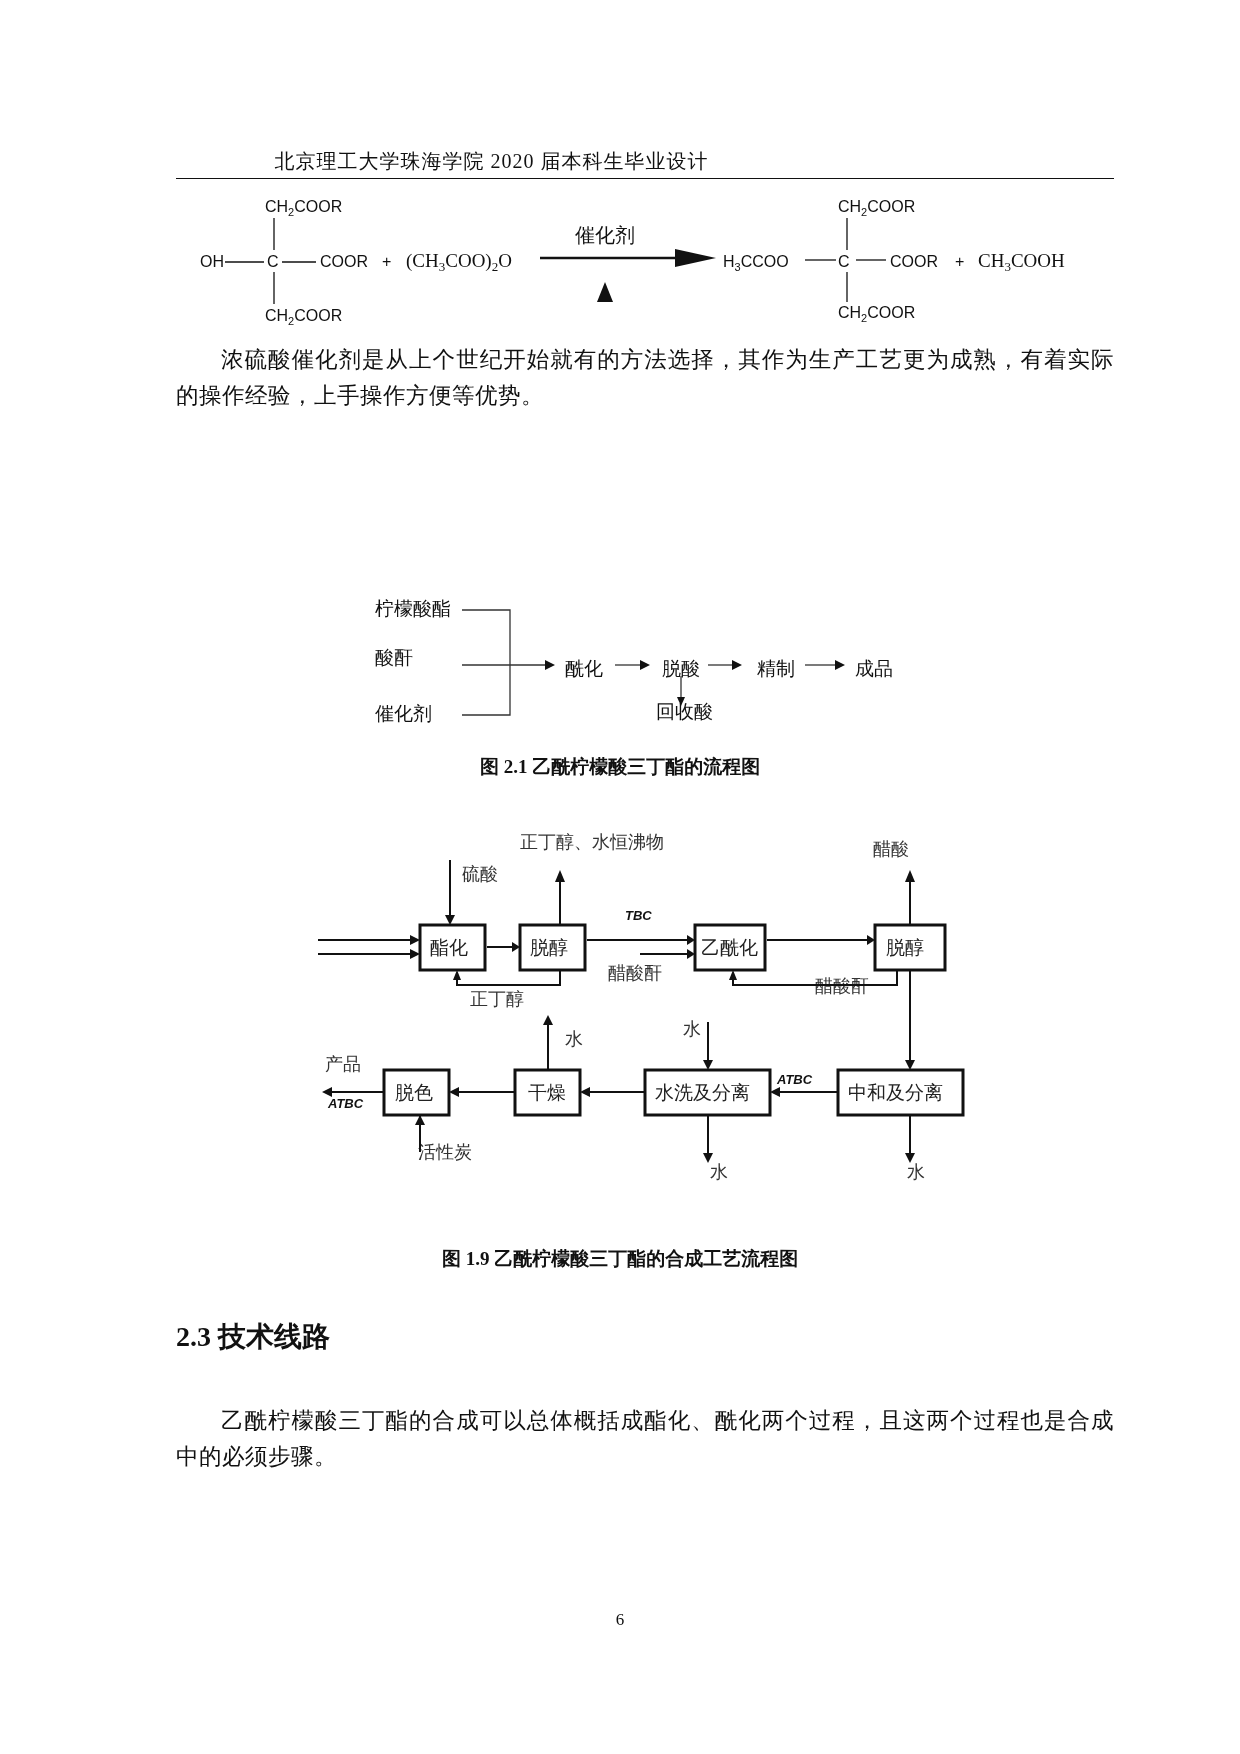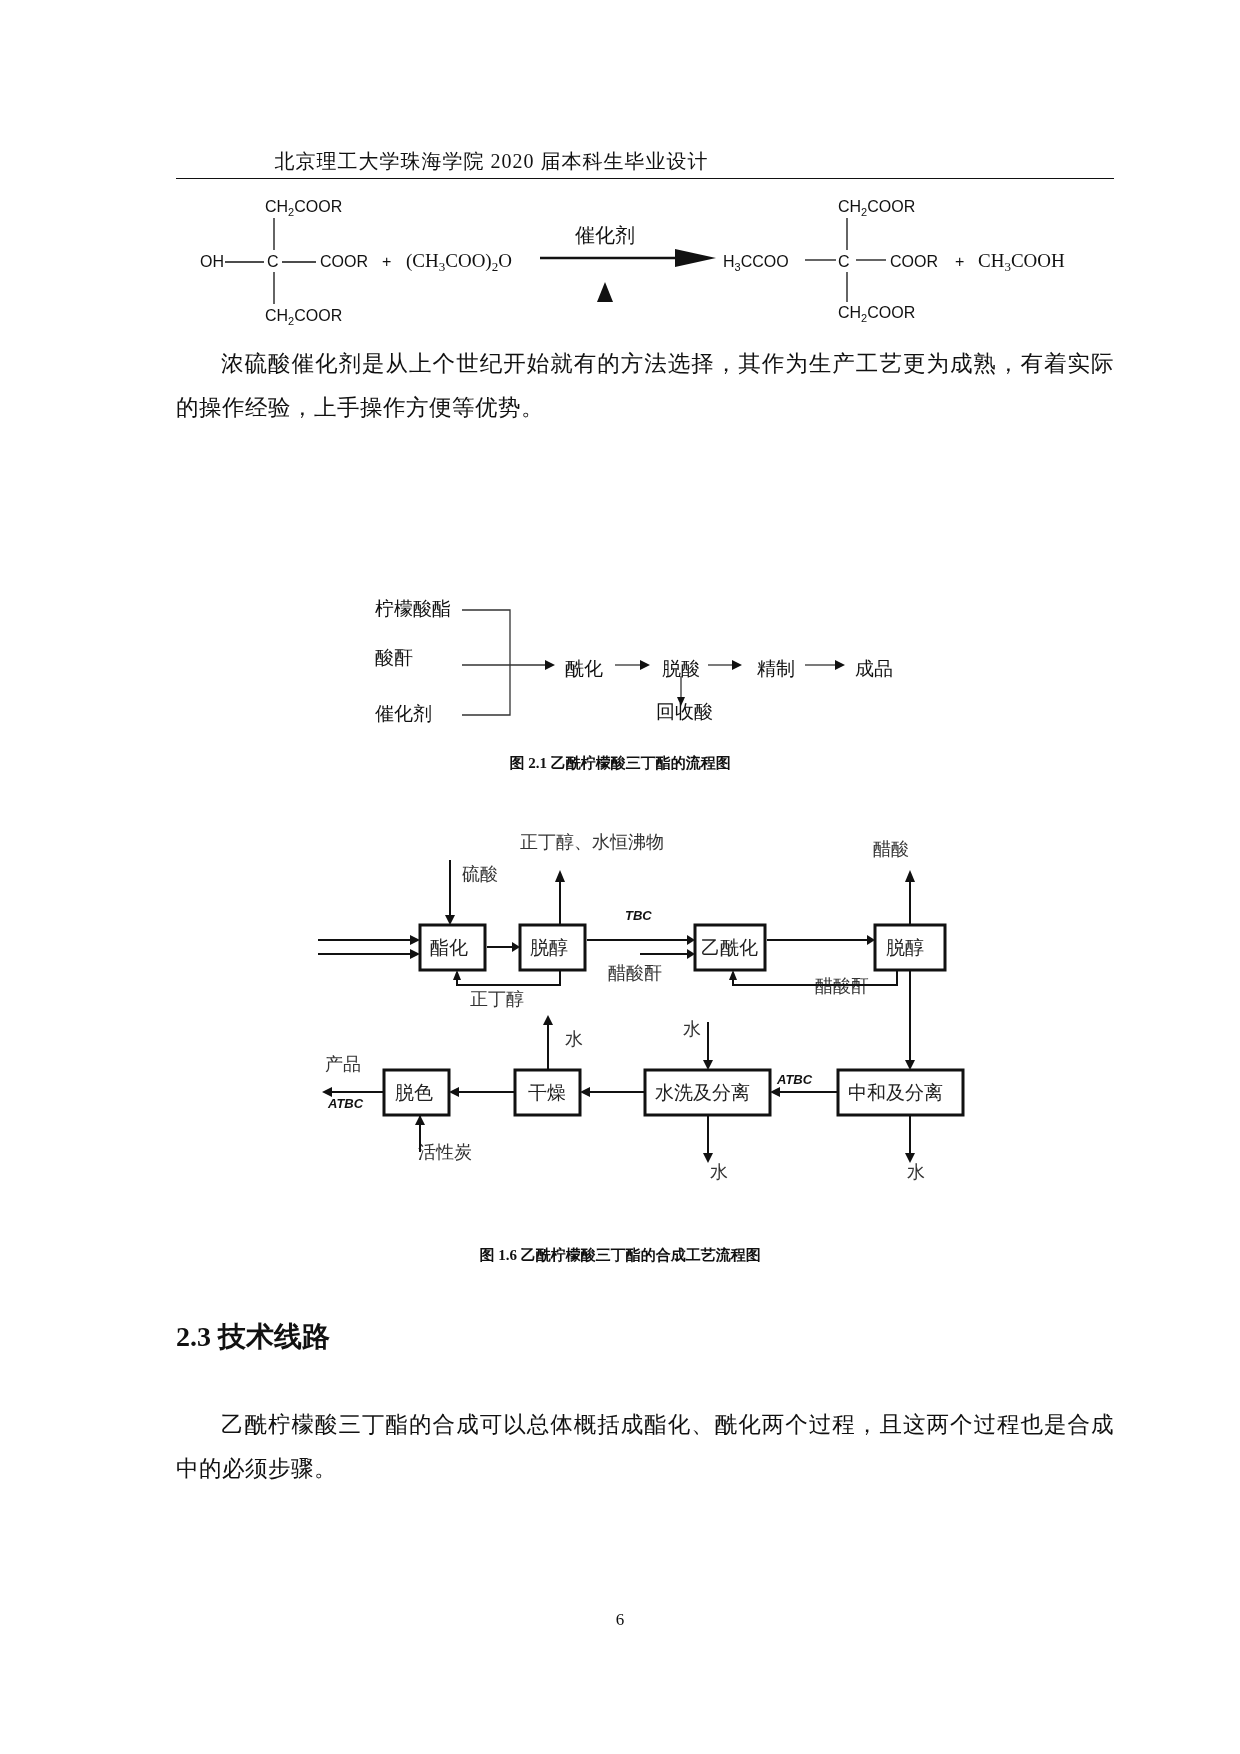"浓硫酸催化剂是从上个世纪开始就有的方法选择，其作为生产工艺更为成熟，有着实际的操" .para { line-height: 44px -> 36px }
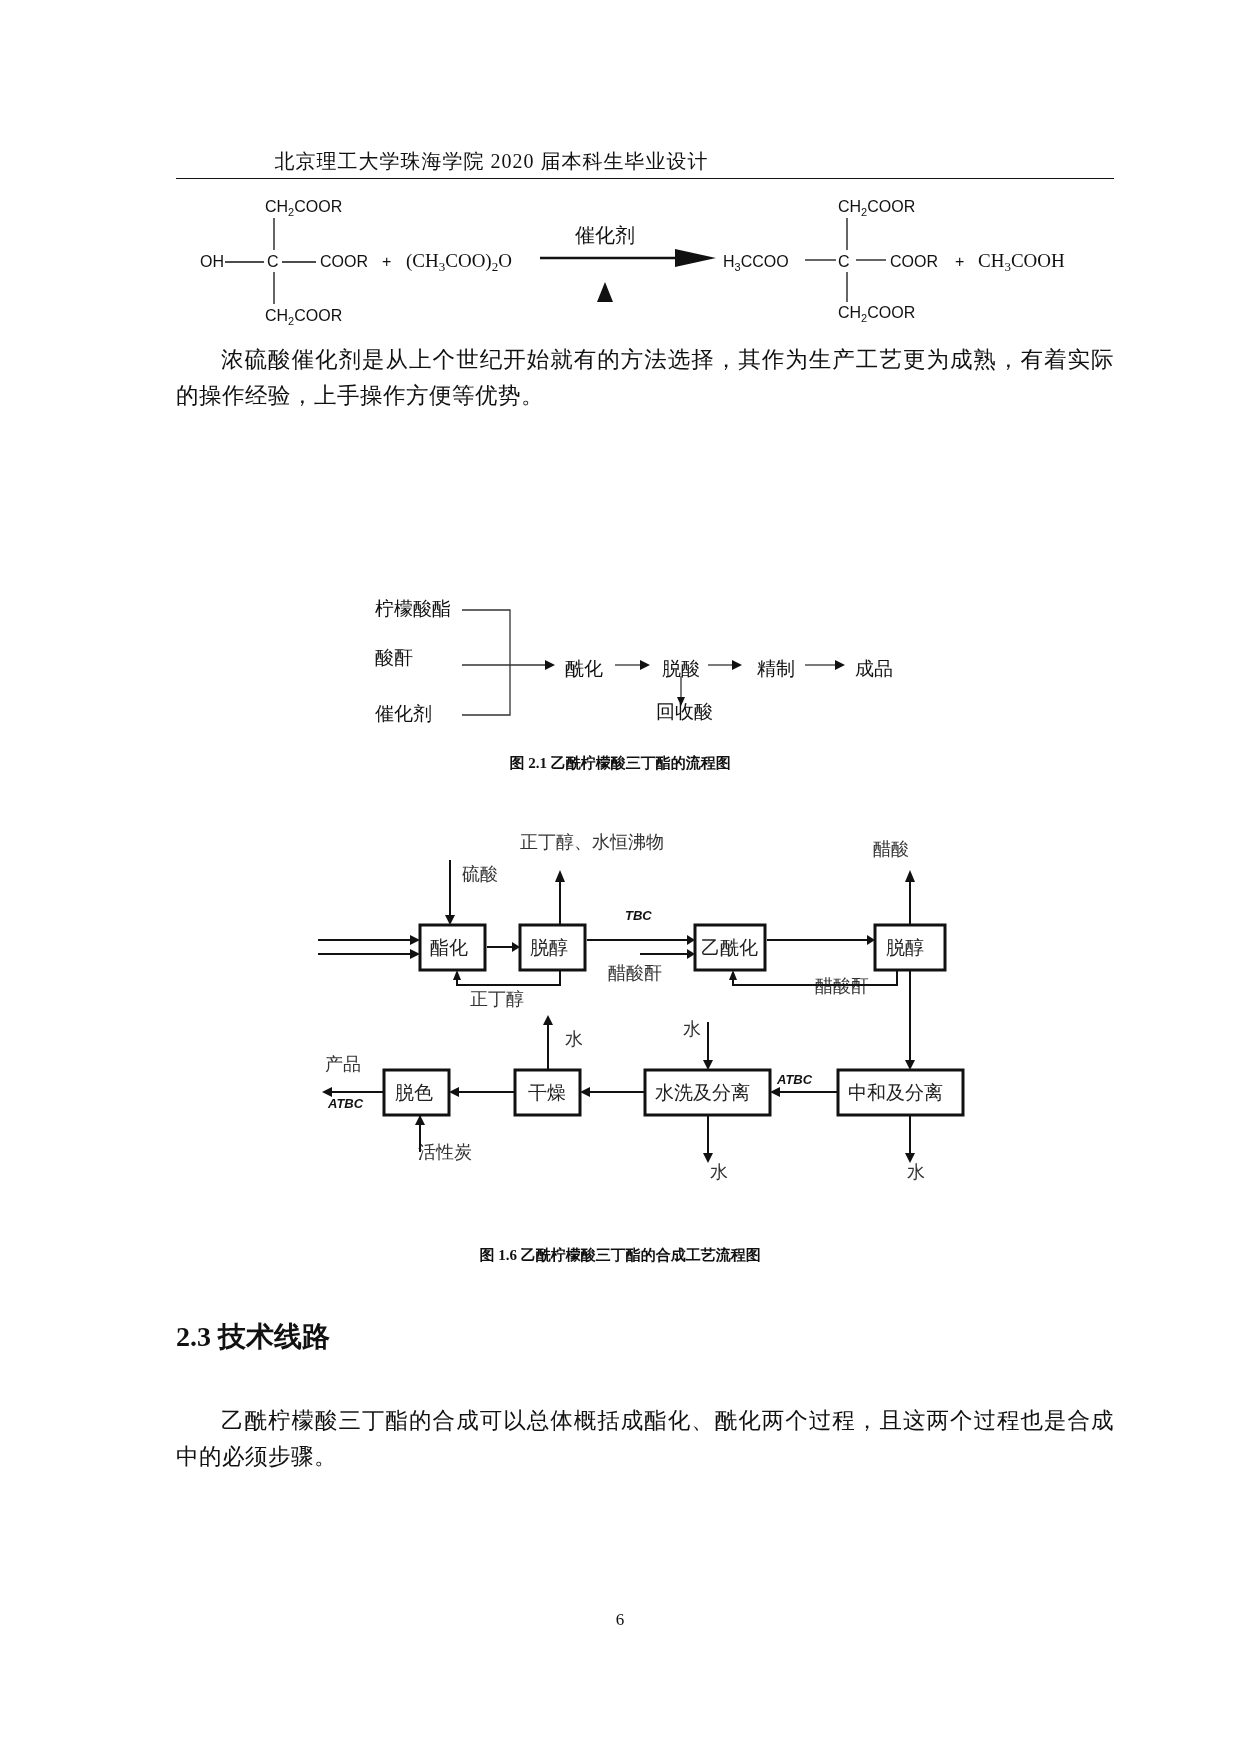"图 2.1 乙酰柠檬酸三丁酯的流程图" .caption { font-size: 15px -> 19px }
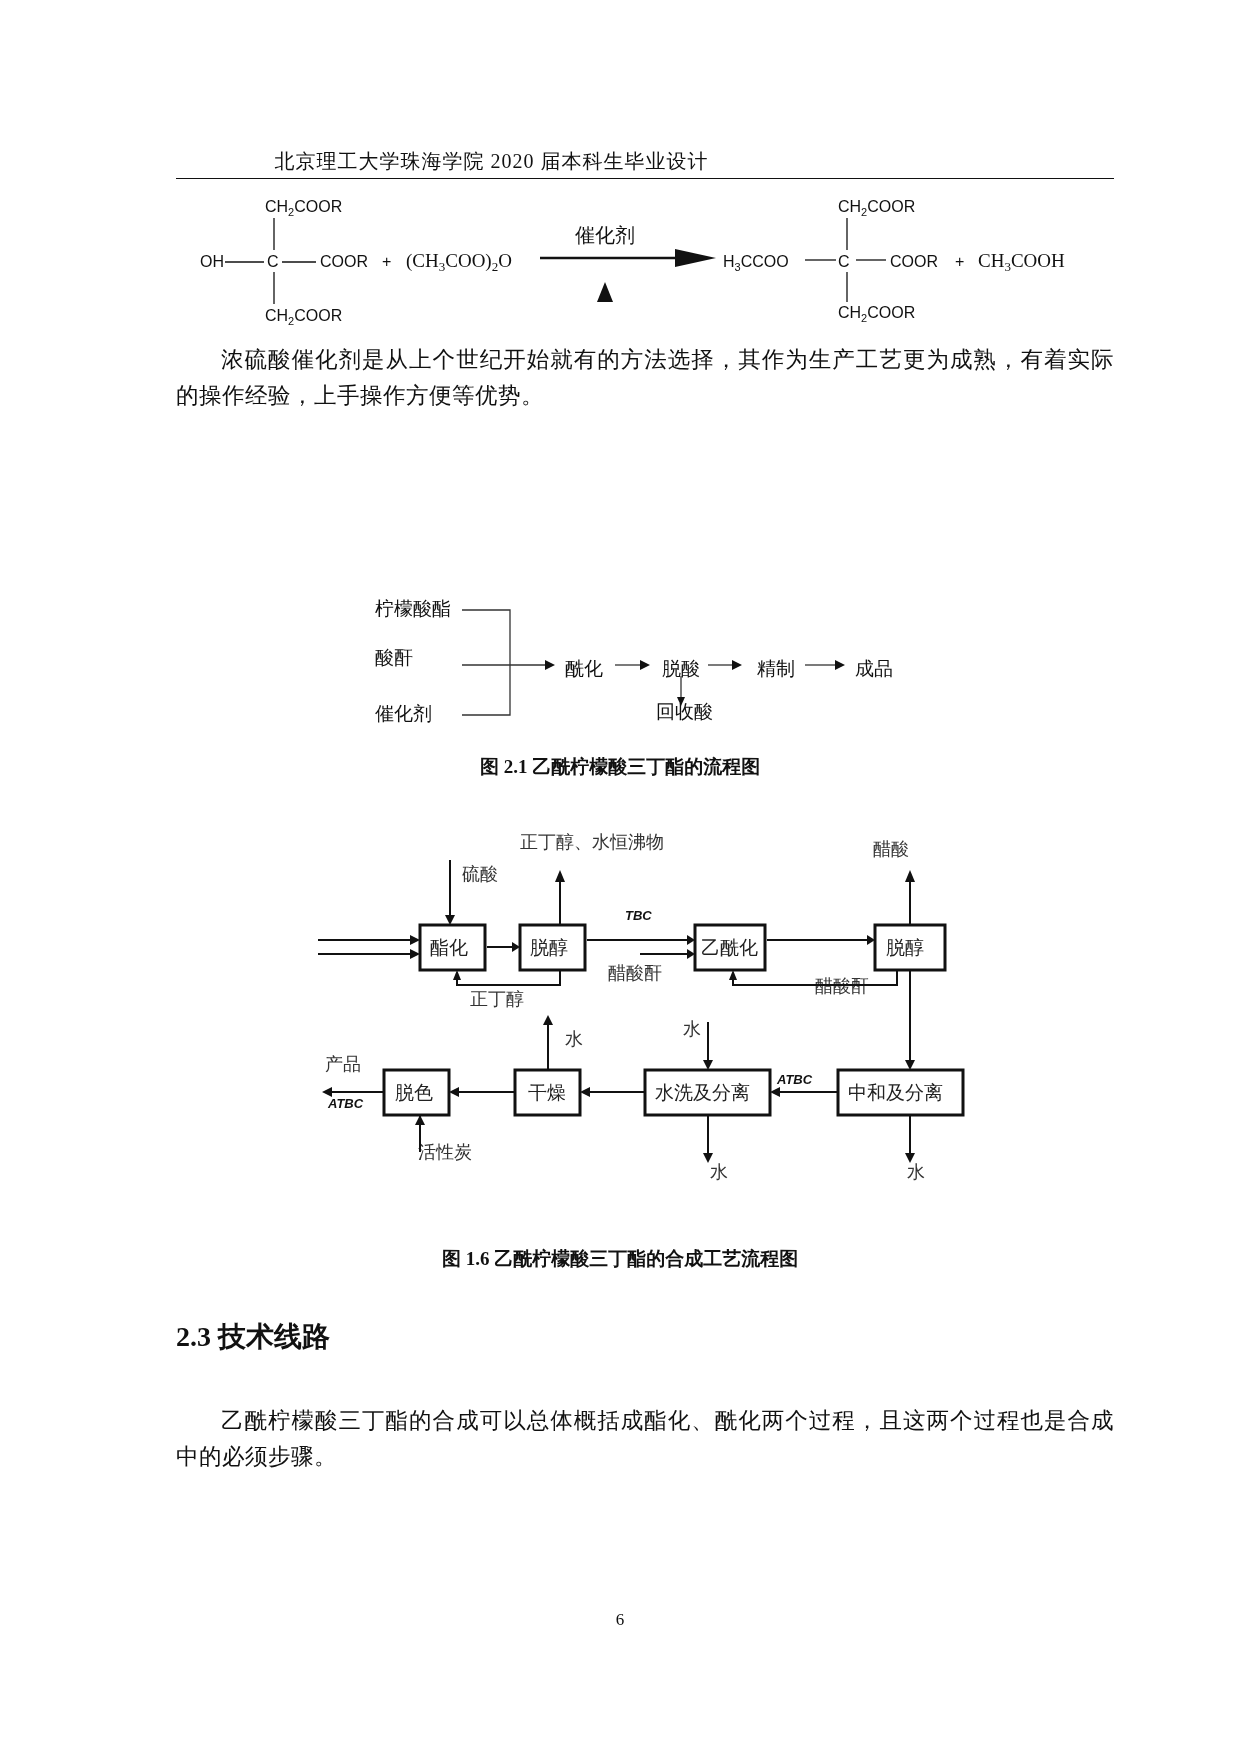"图 1.6 乙酰柠檬酸三丁酯的合成工艺流程图" div.abs { text: 1.6 -> 1.9 }
